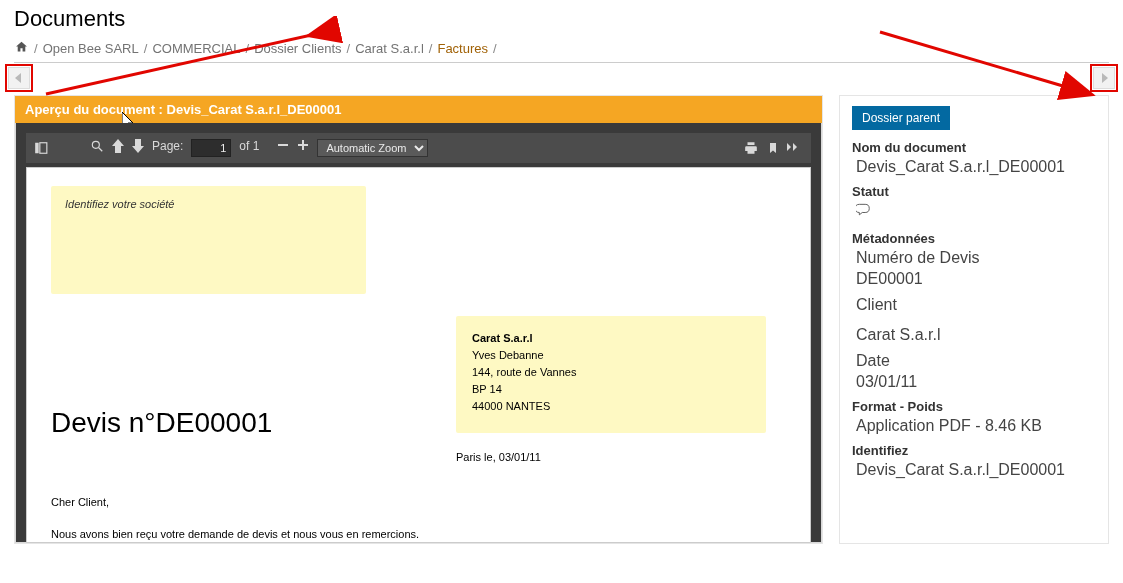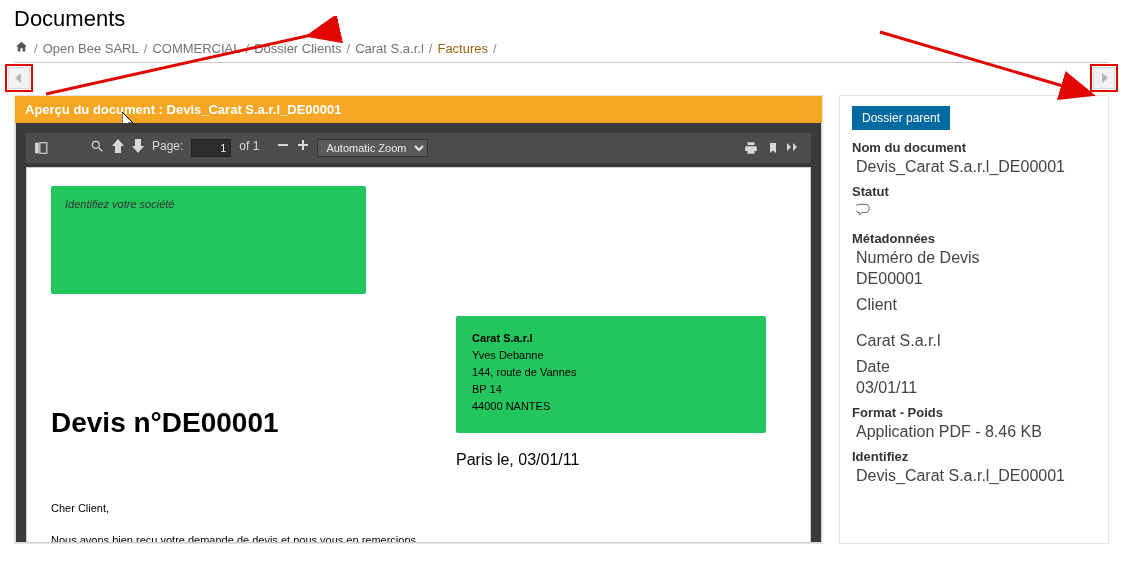"Identifiez votre société" .greybox { background: #22c55e -> #fef9c3 }
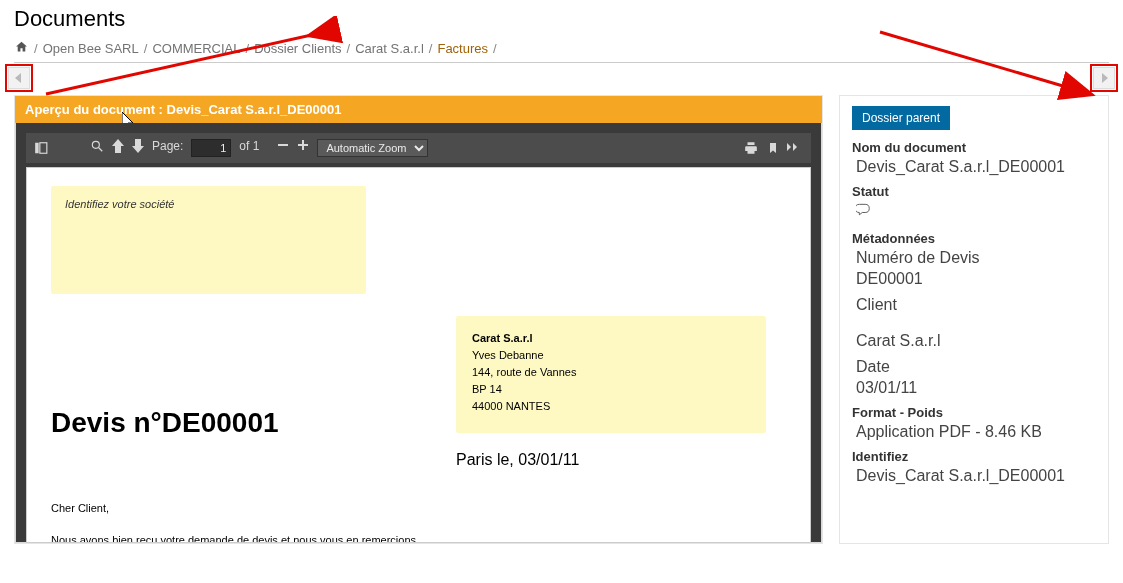"Client" div.val { margin-bottom: 18px -> 12px }
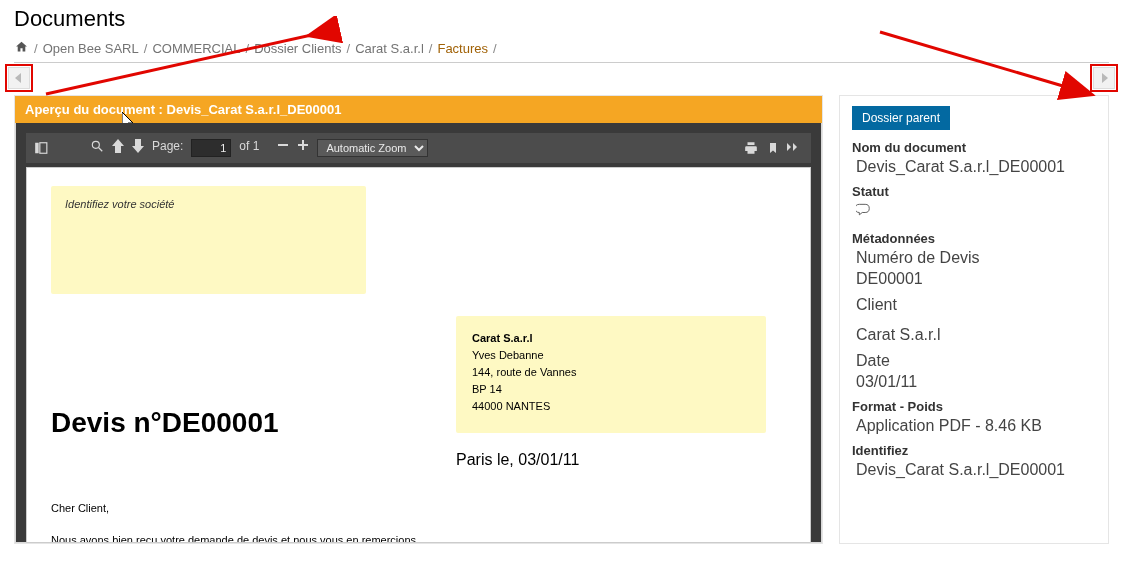"Devis n°DE00001" .devis-title { font-weight: 700 -> 400 }
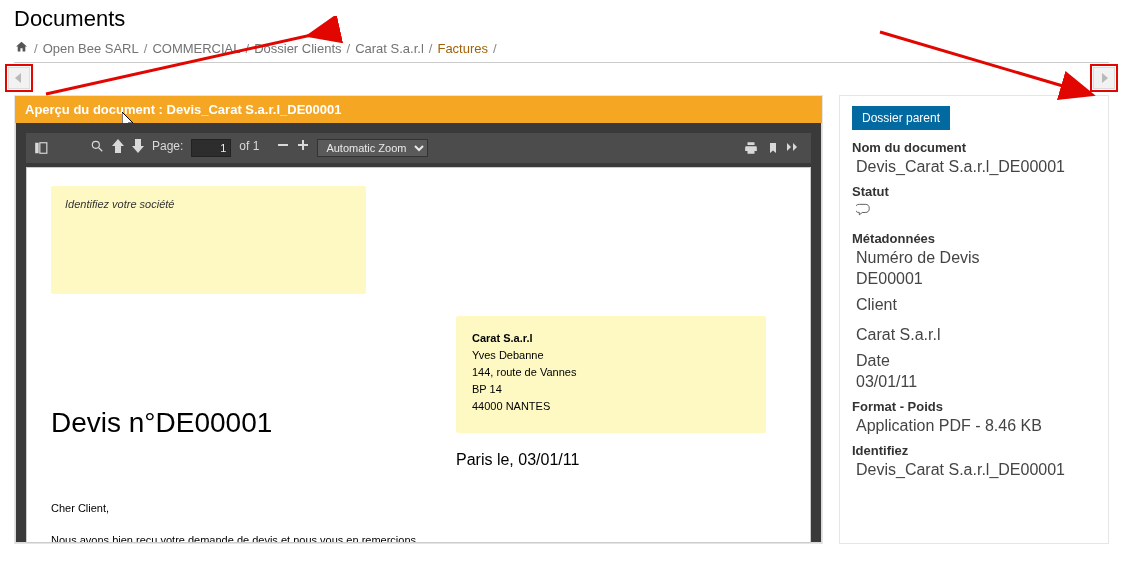"Paris le, 03/01/11" .paris-line { font-size: 16px -> 11px }
